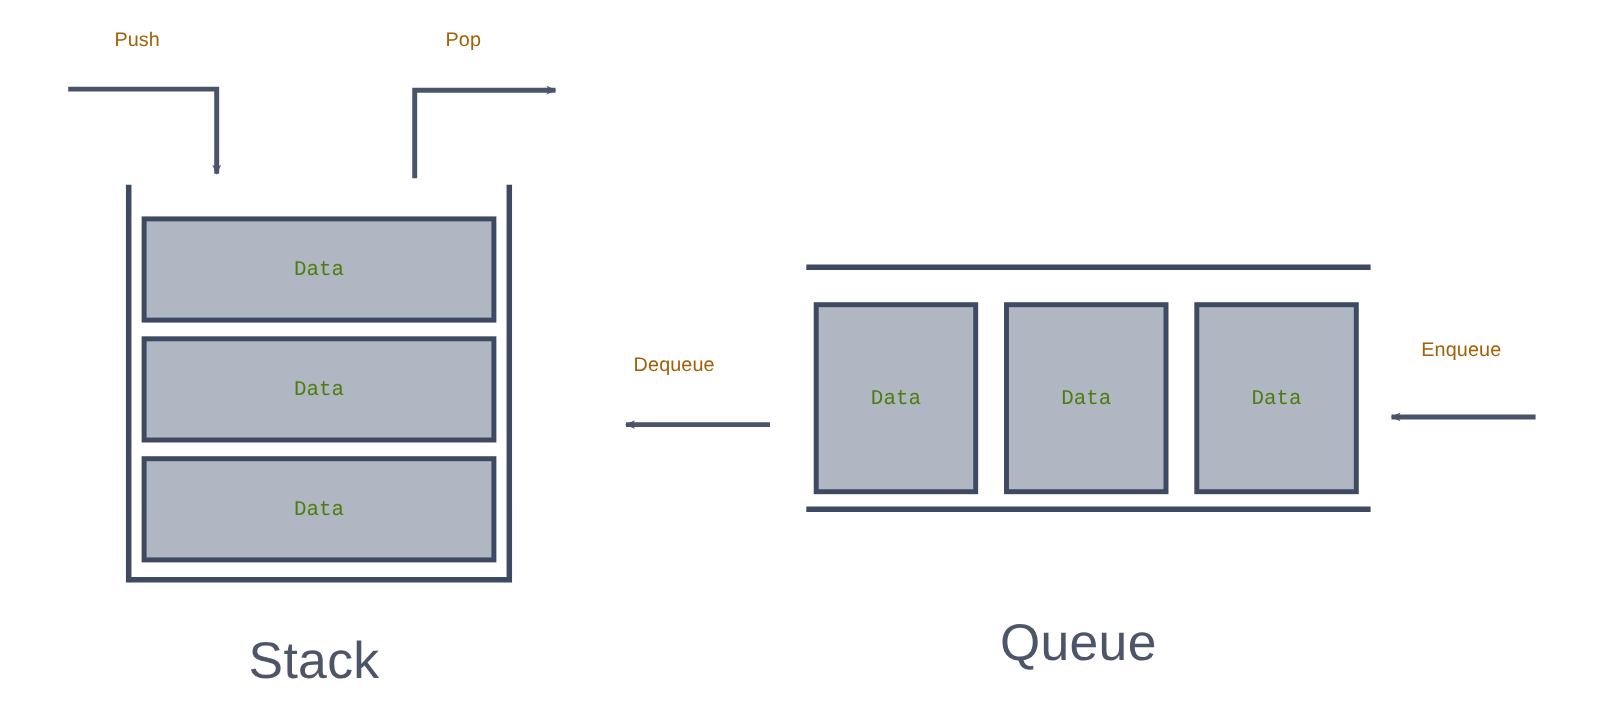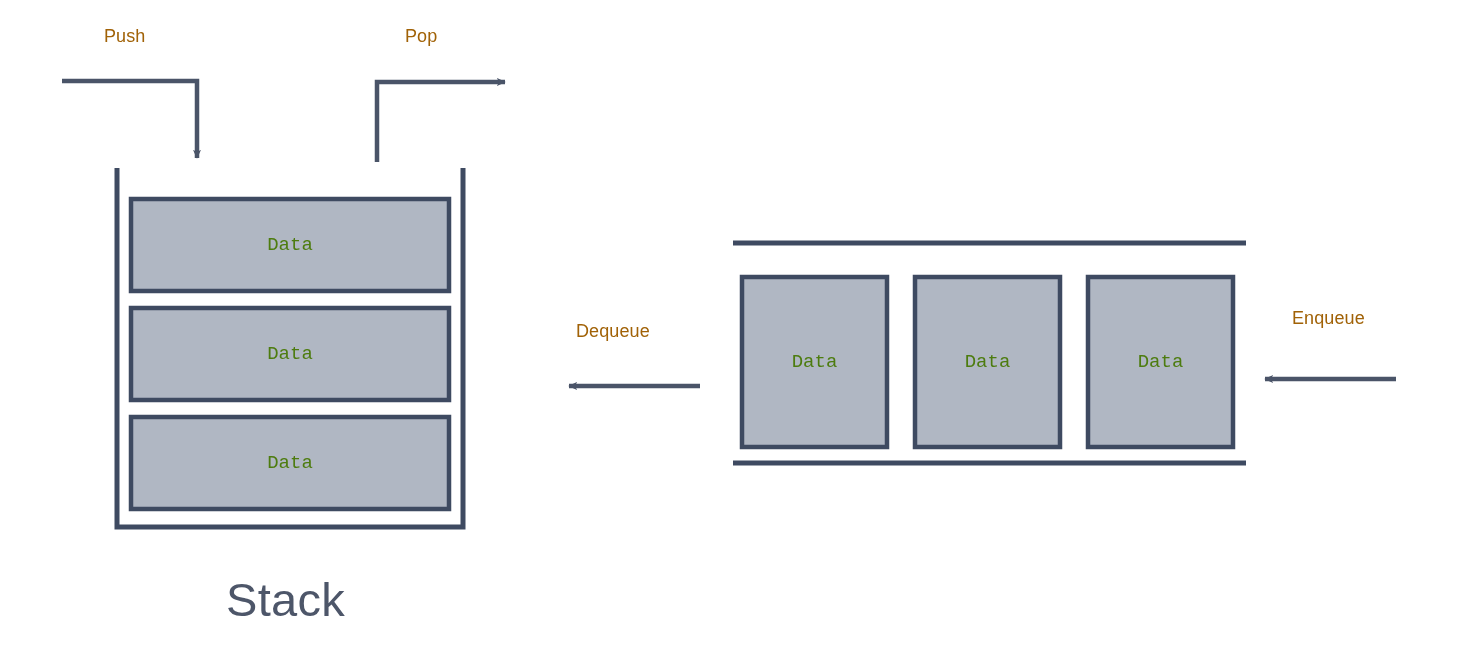"Queue" div.title-label { html: none -> <div>Queue</div> }
